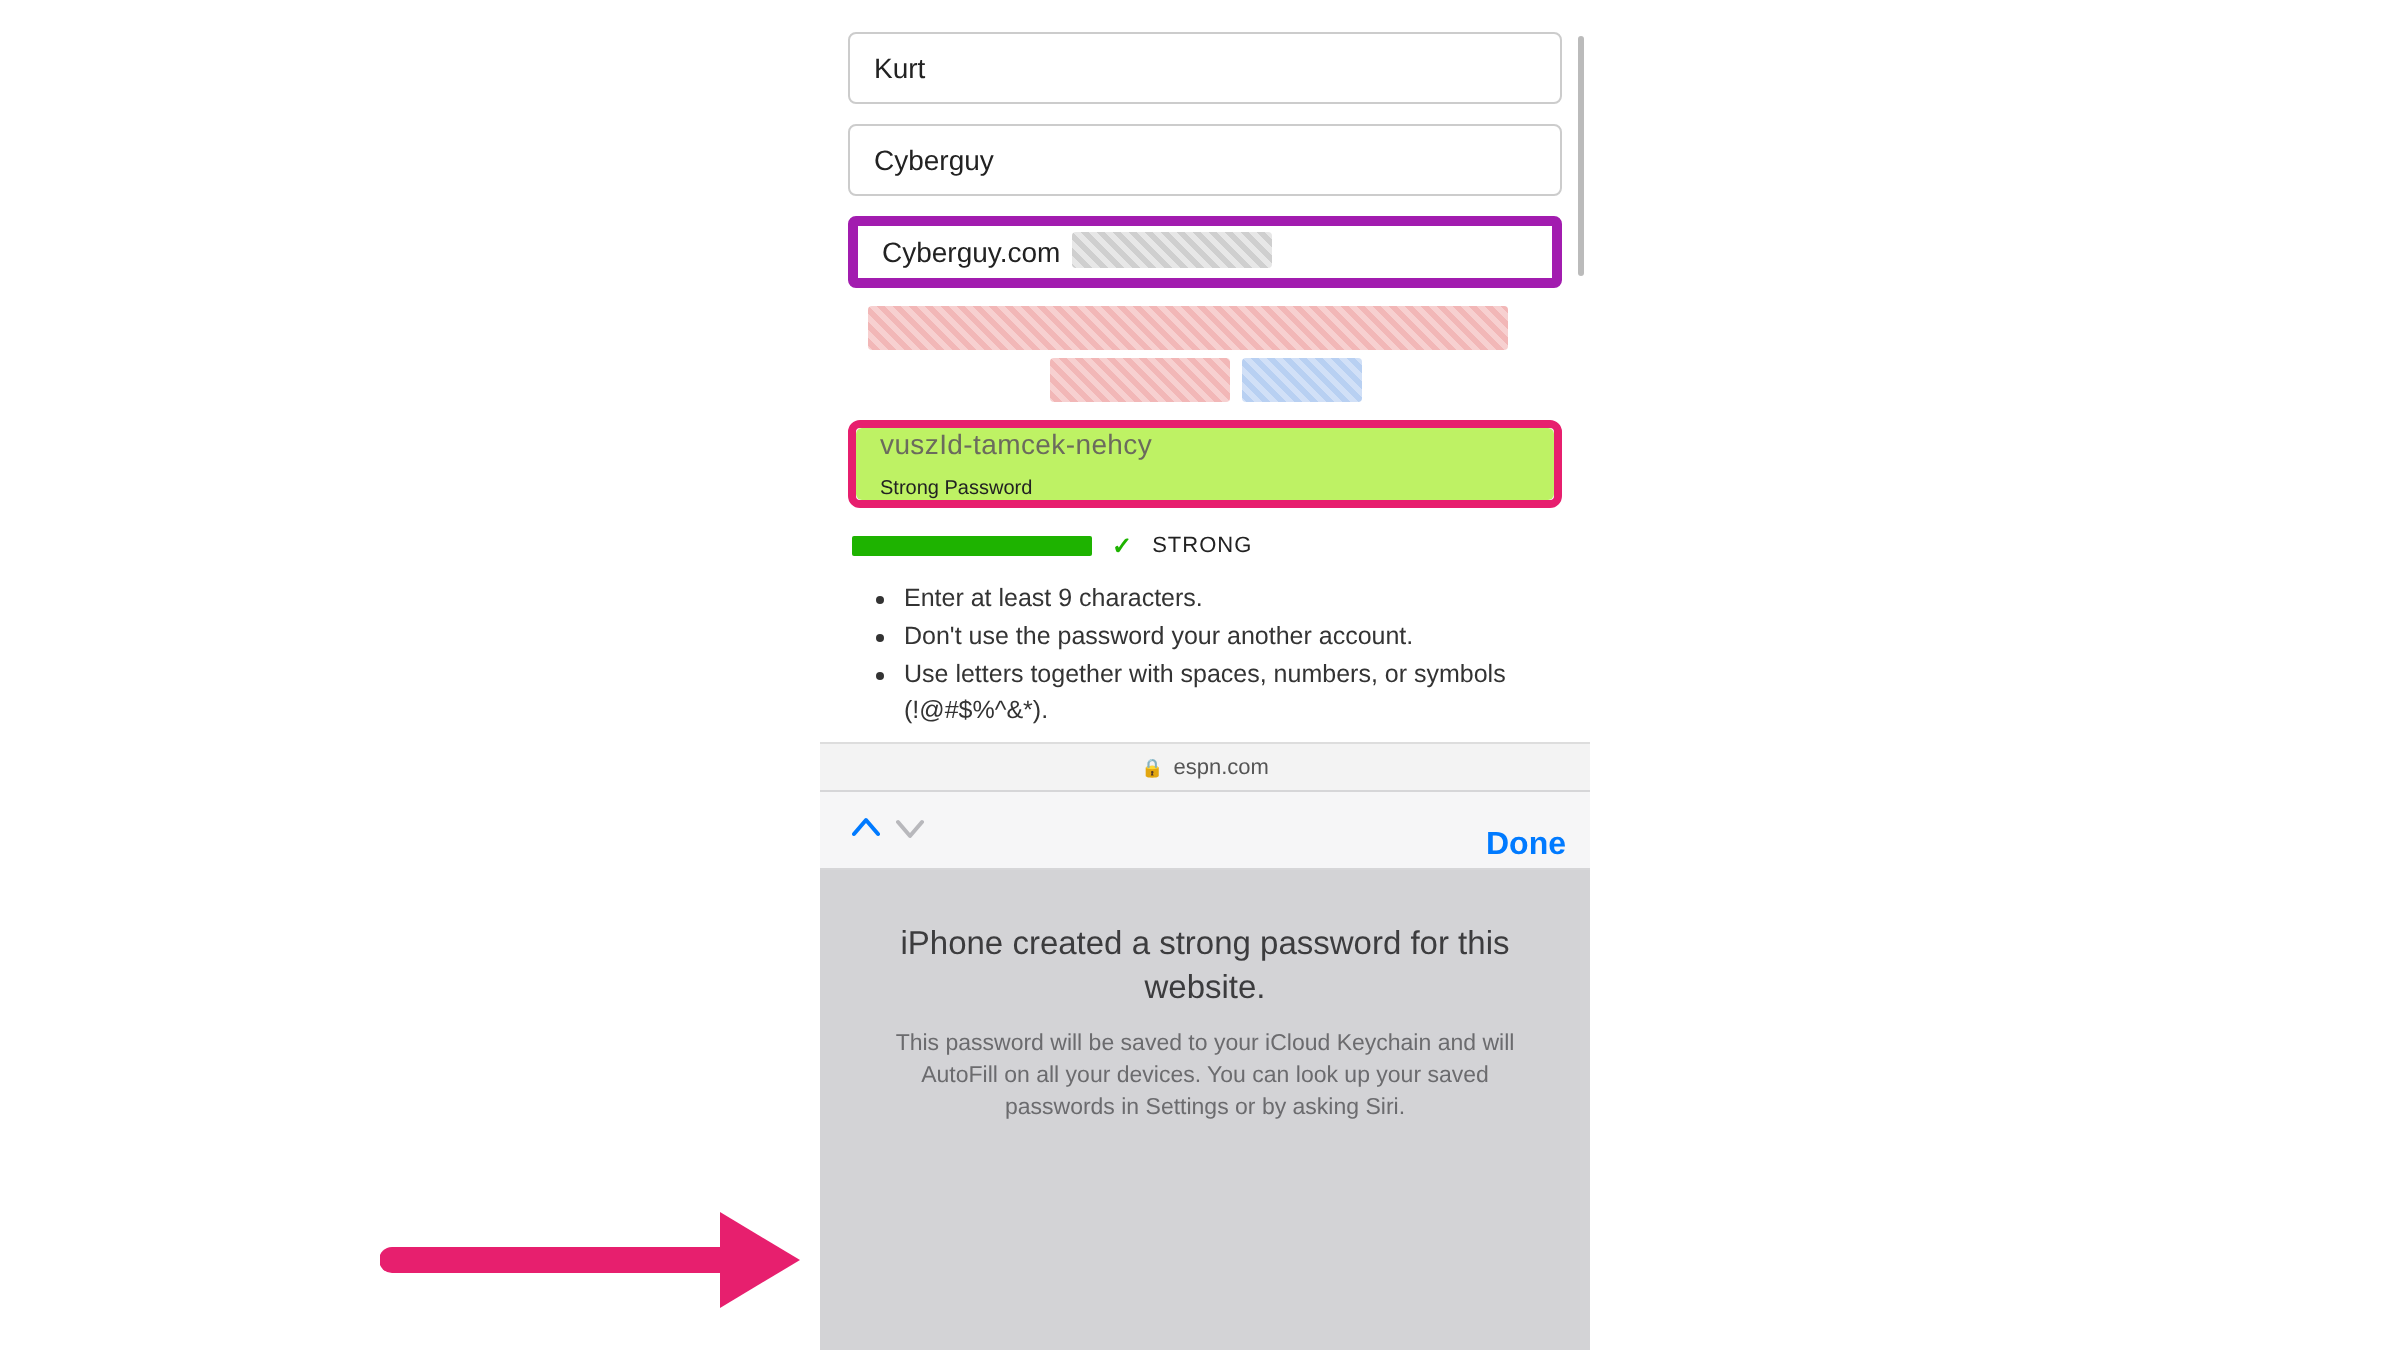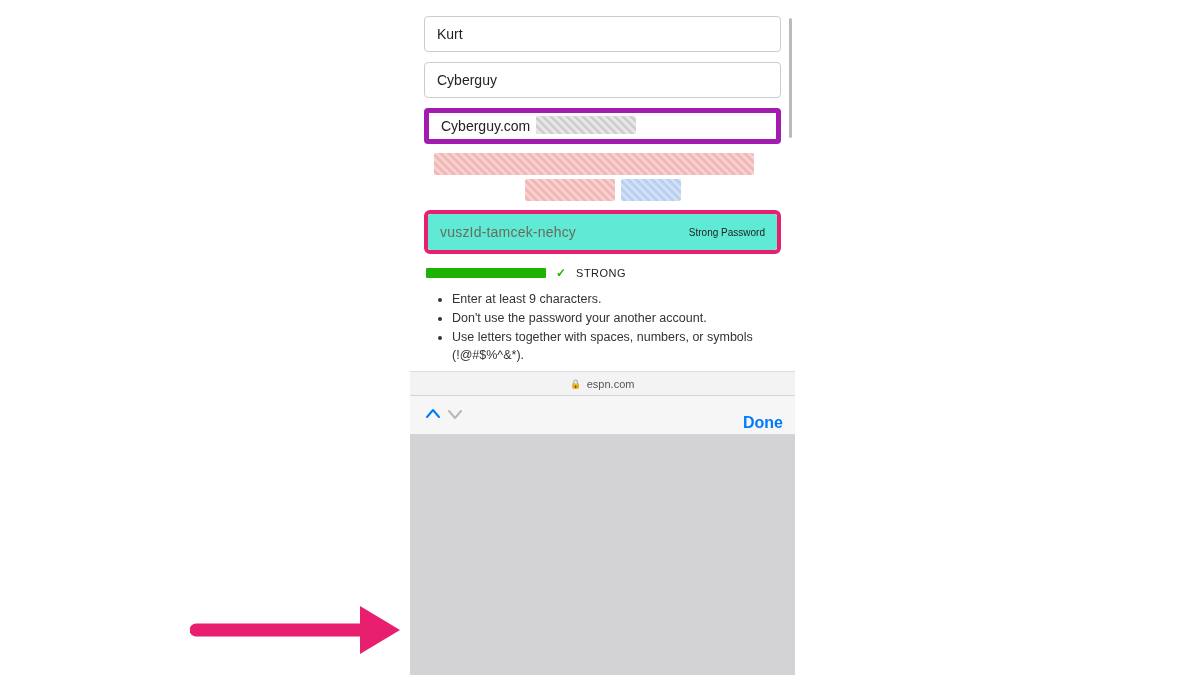"vuszId-tamcek-nehcy" .password-field { align-items: center -> flex-start; background: #5eead4 -> #bef264; flex-direction: none -> column }
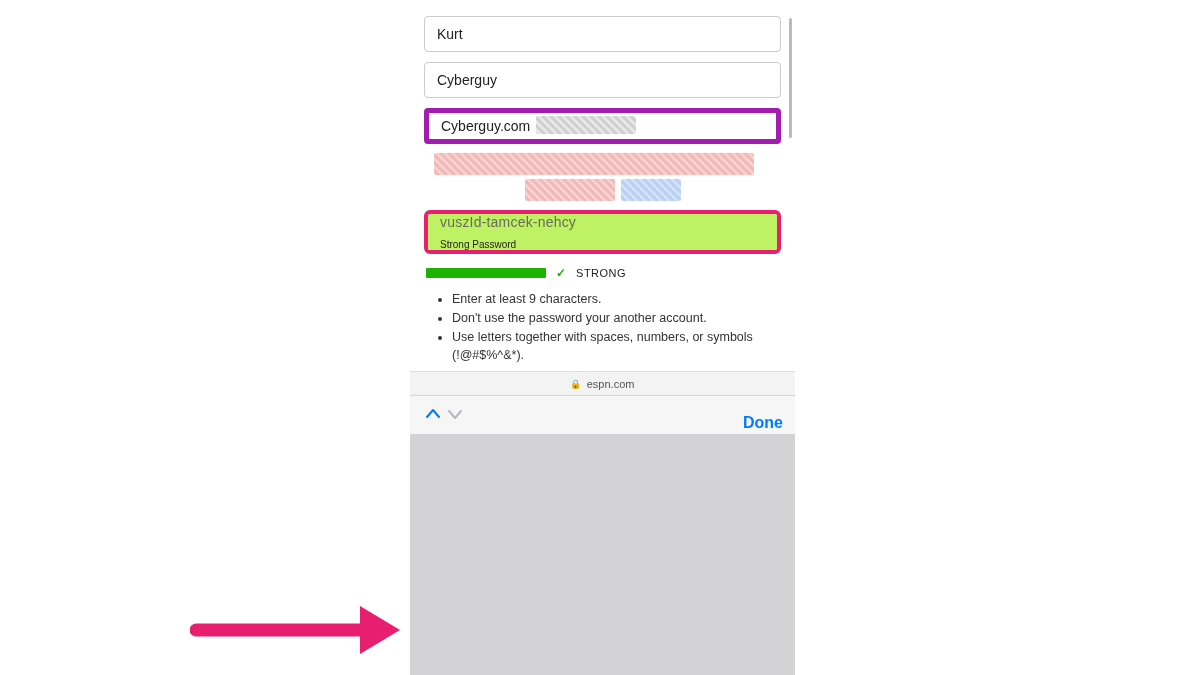"iPhone created a strong password" div.panel-title { html: none -> <div>iPhone created a strong password for this website.</div> }
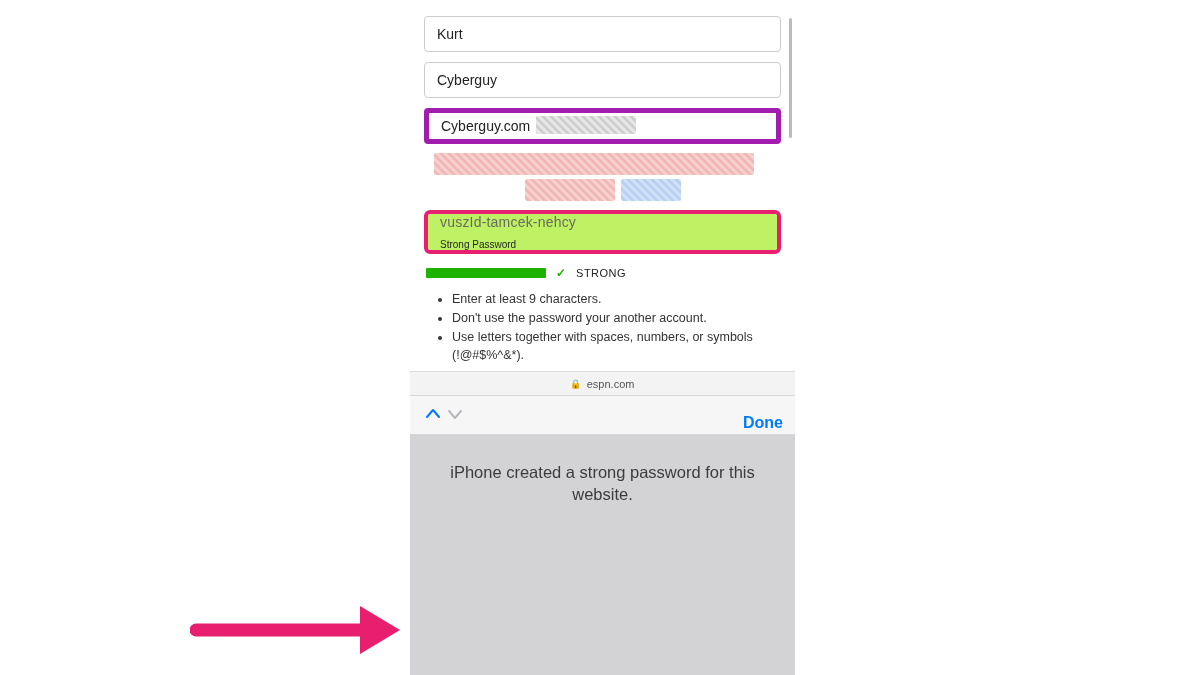"This password will be saved" div.panel-sub { html: none -> <div>This password will be saved to your iCloud Keychain and will AutoFill on all your devices. You can look up your saved passwords in Settings or by asking Siri.</div> }
